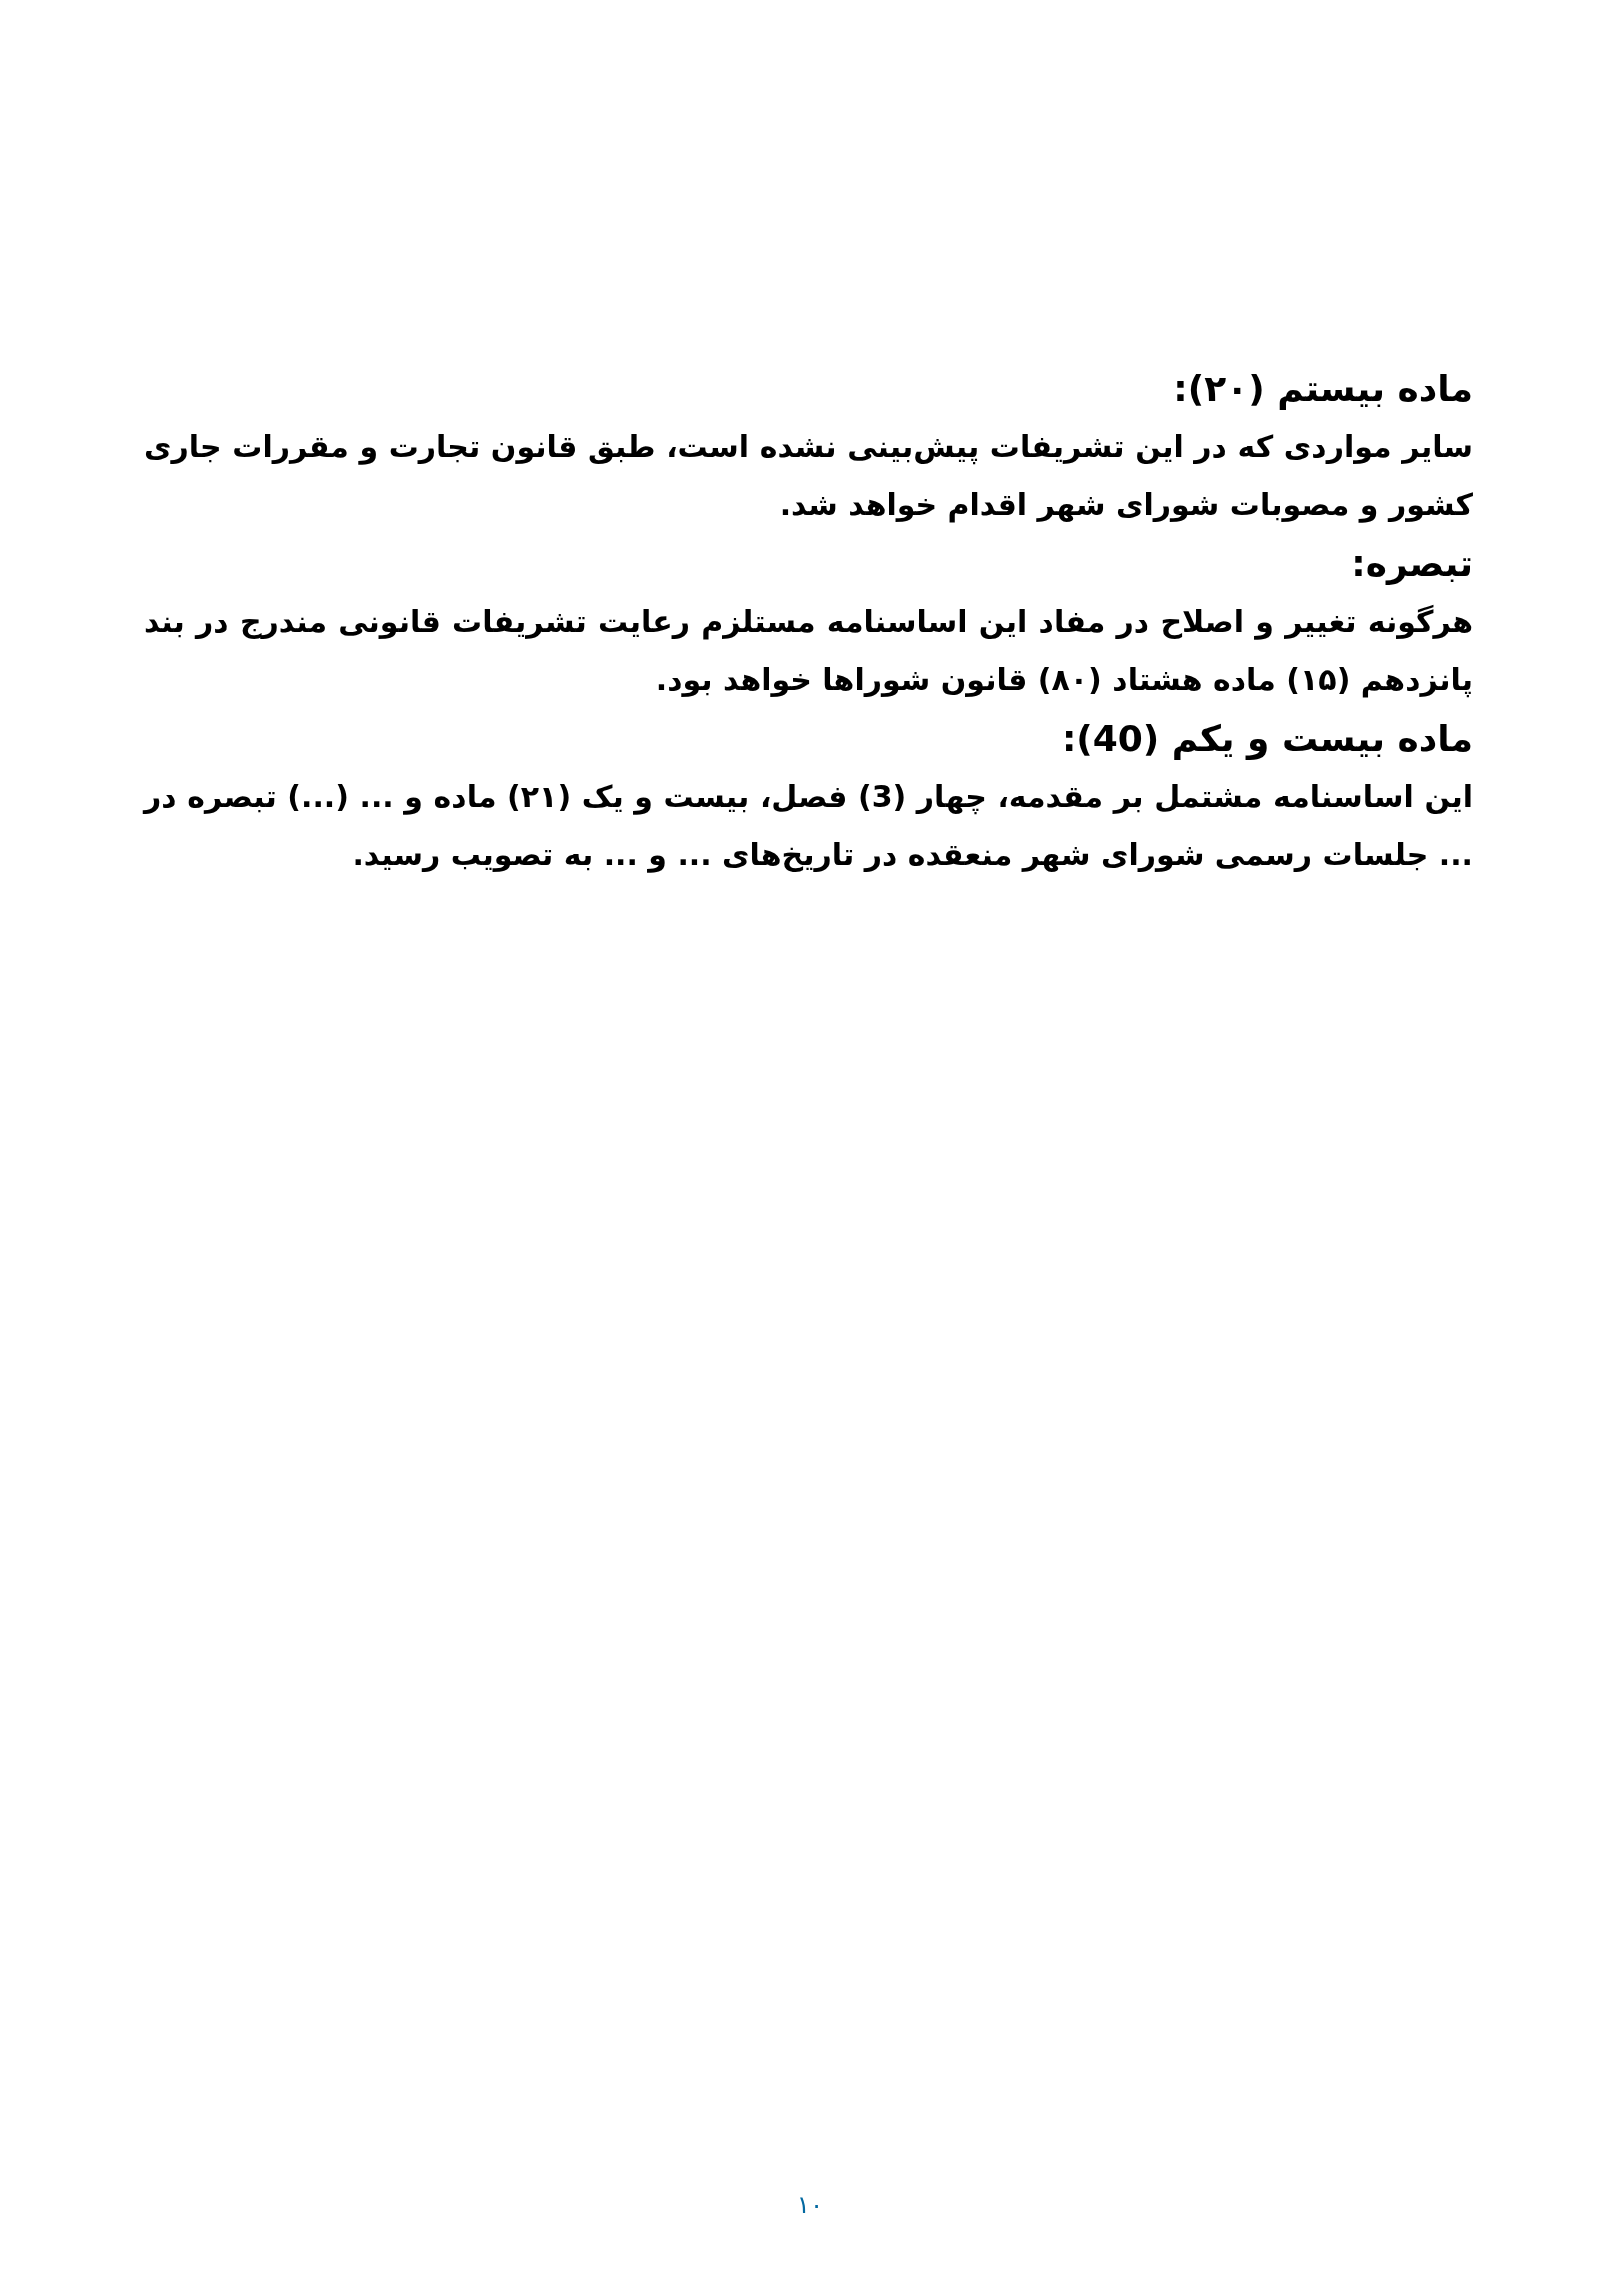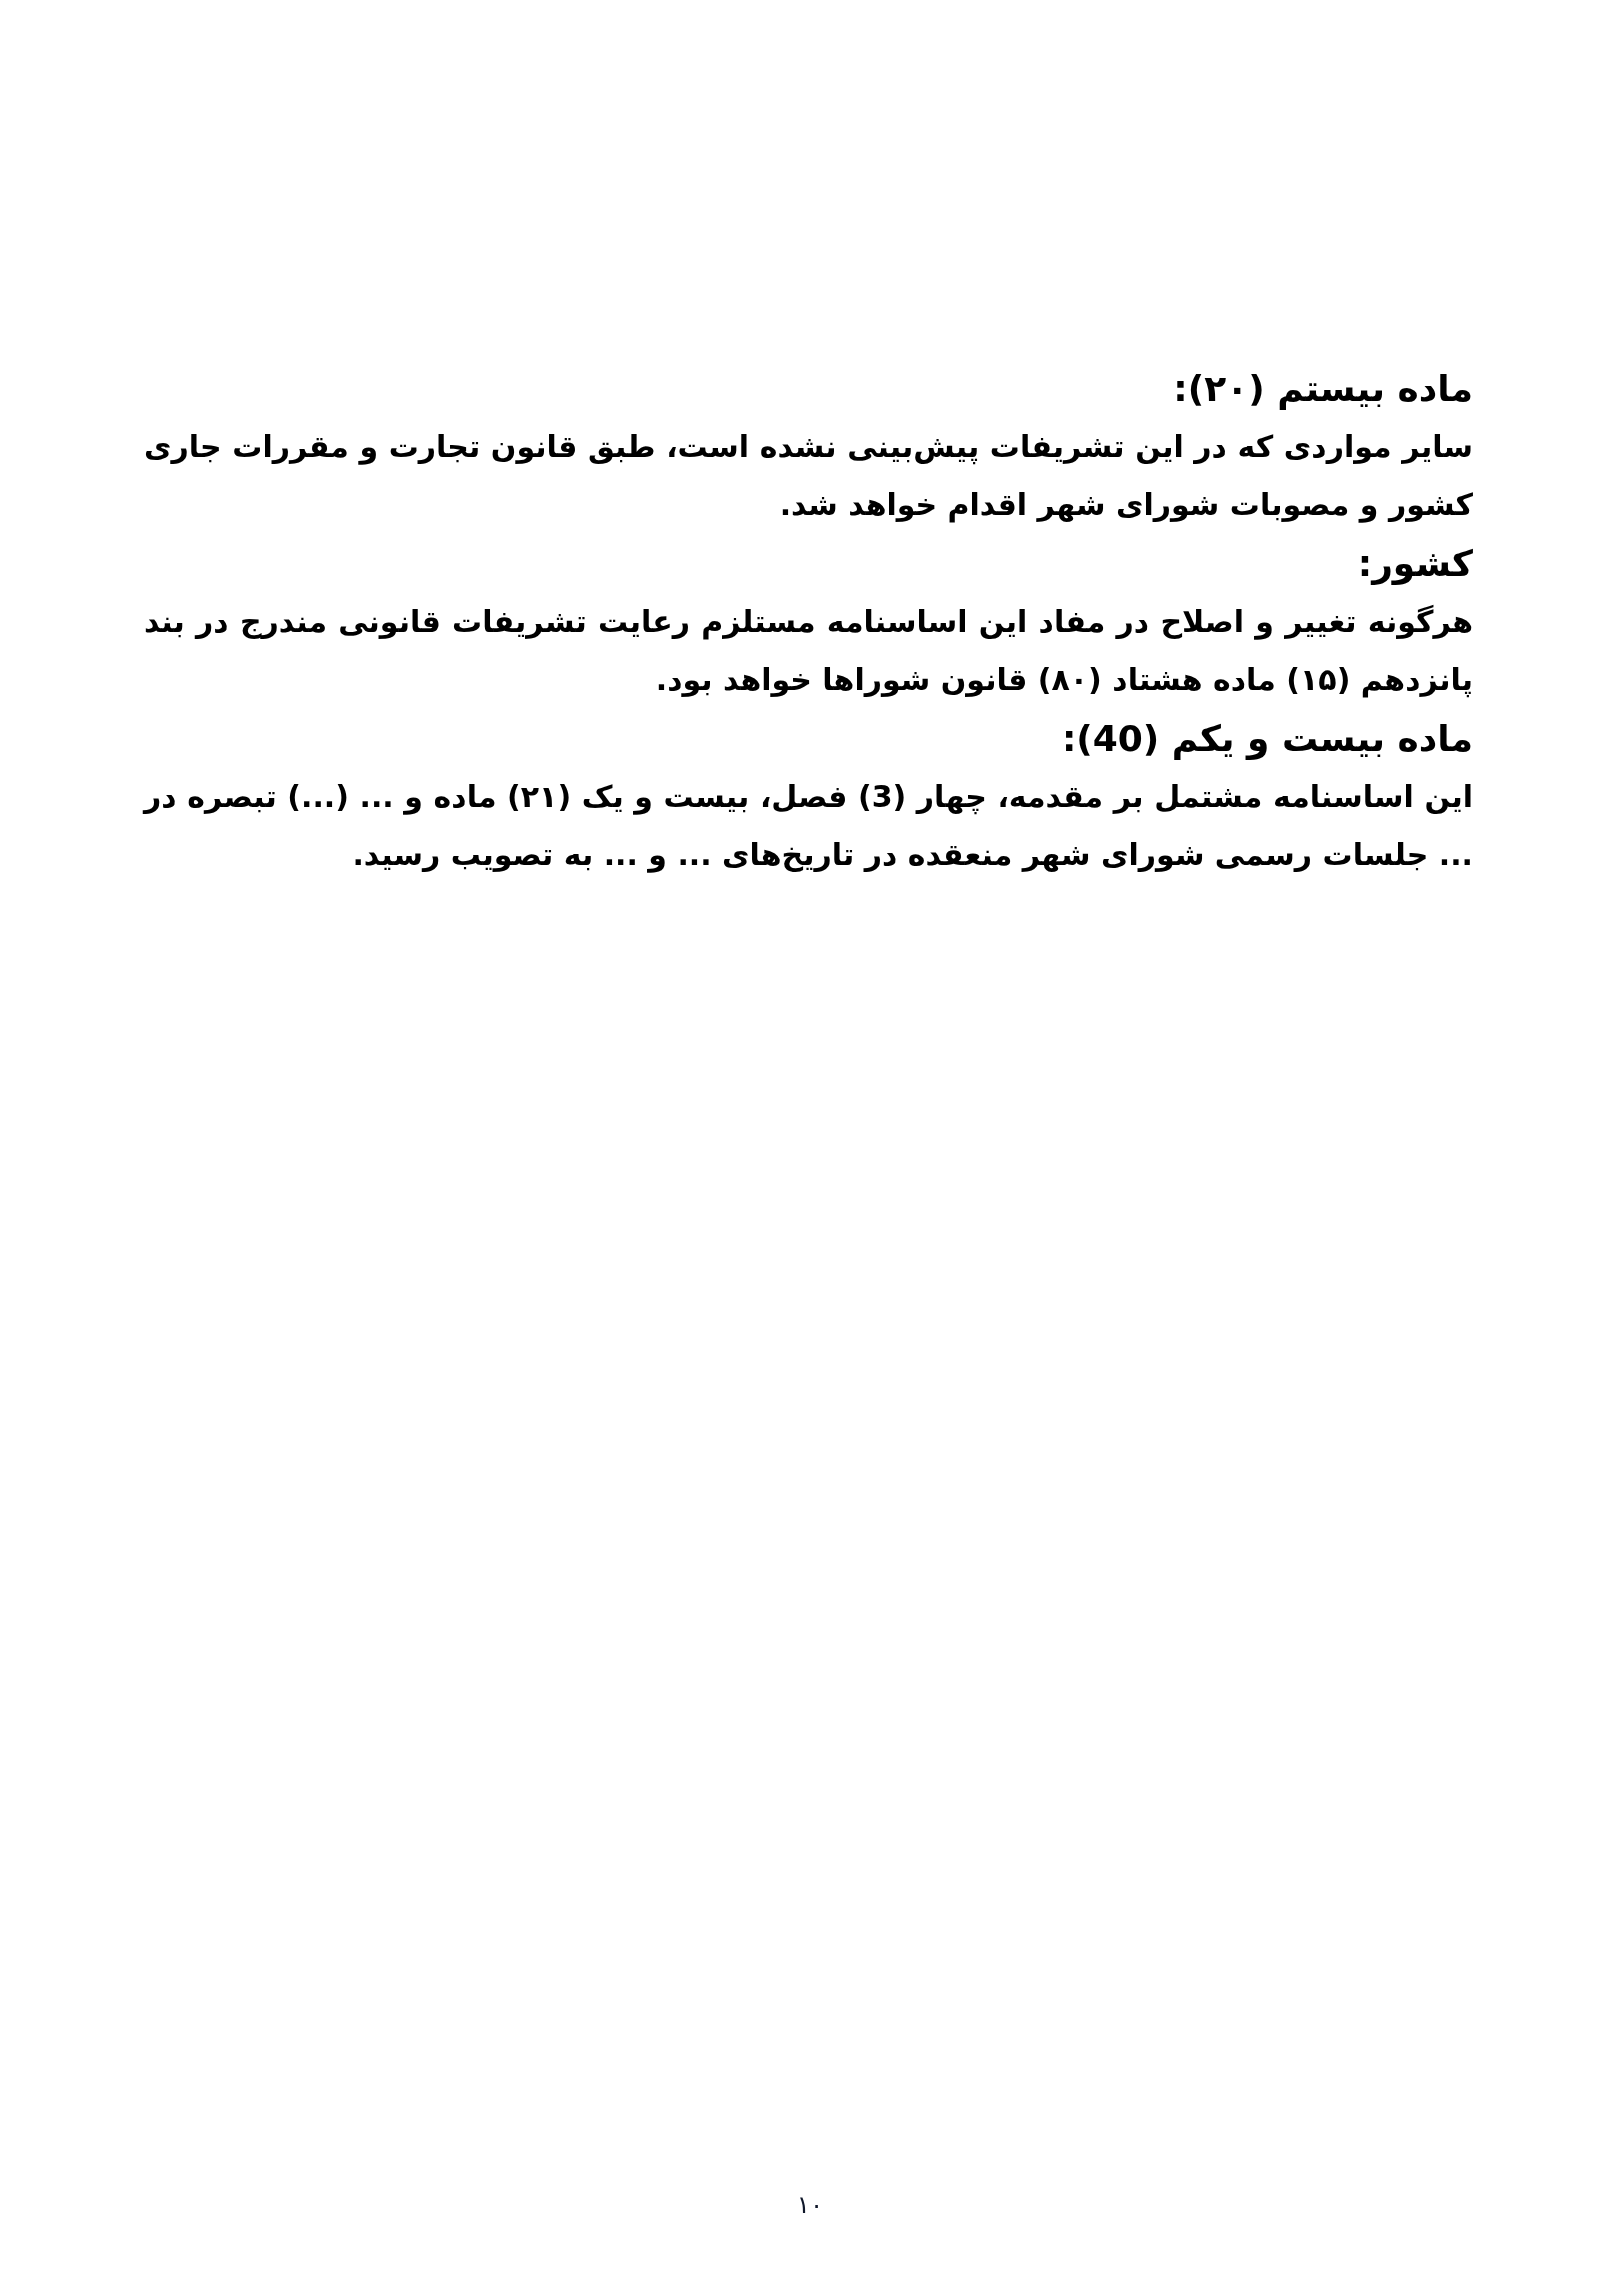"کشور:" h2.doc-heading { text: کشور -> تبصره }
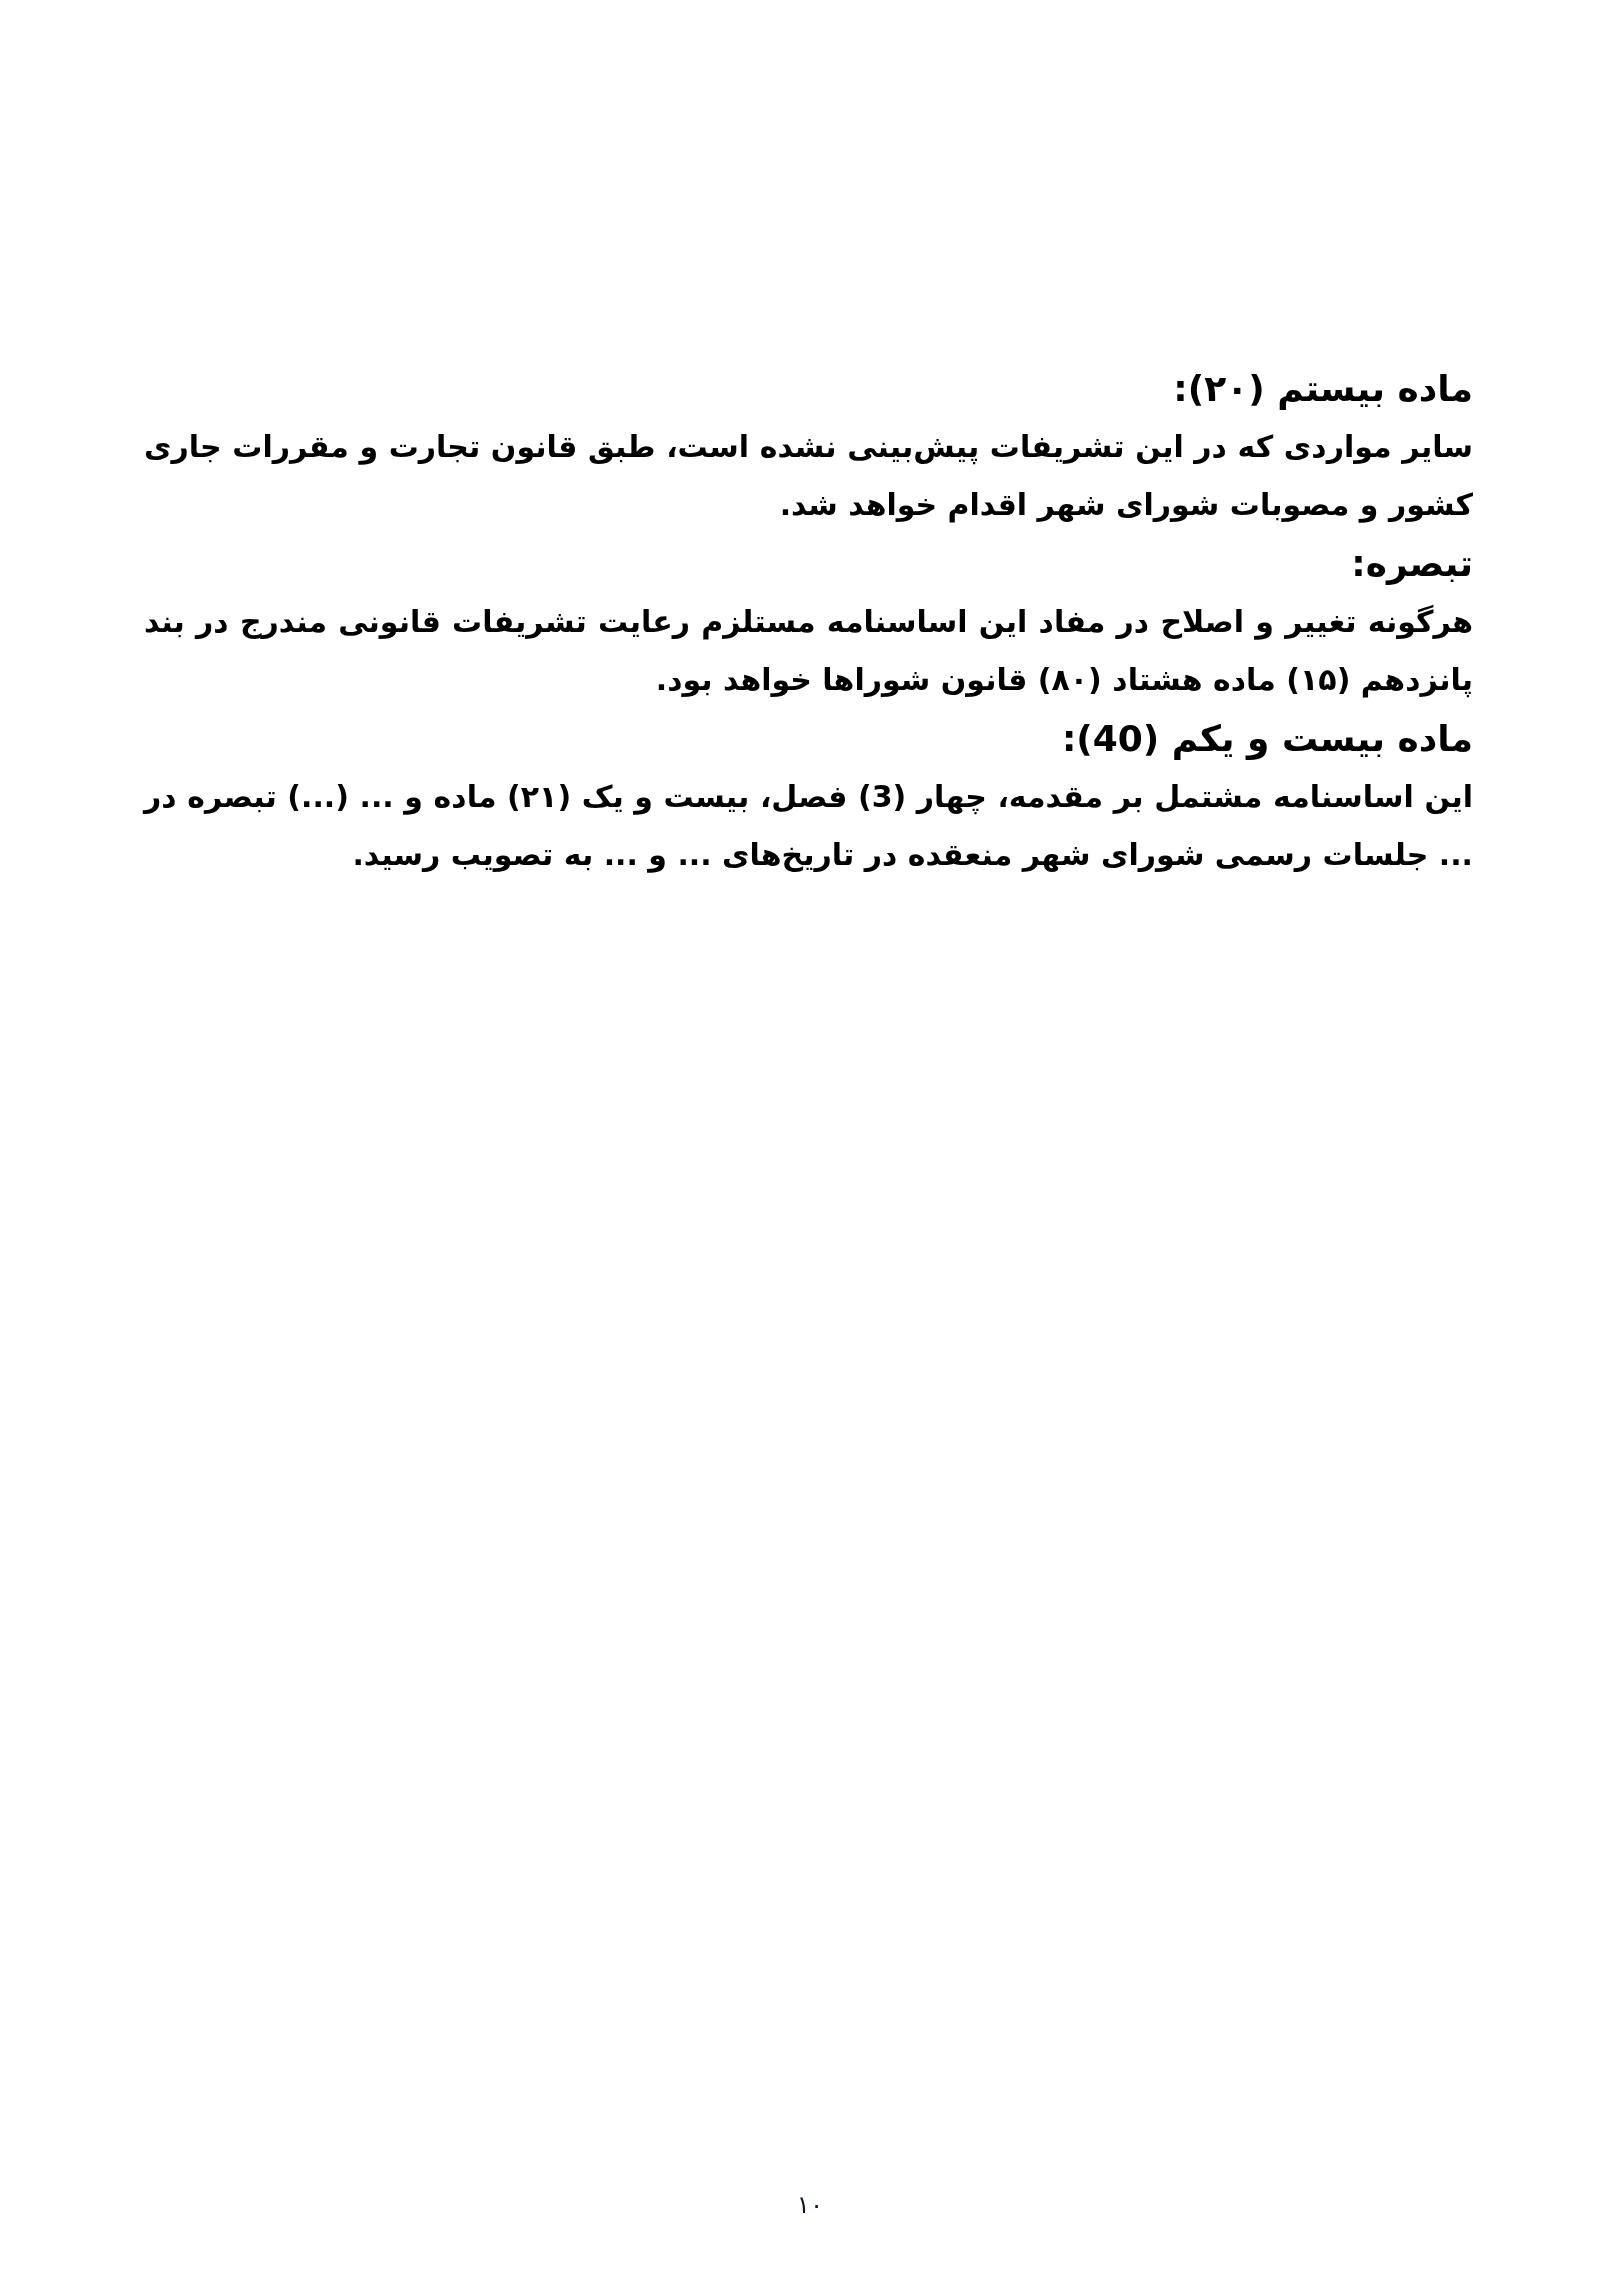"۱۰" .page-number { color: #0f172a -> #0369a1 }
